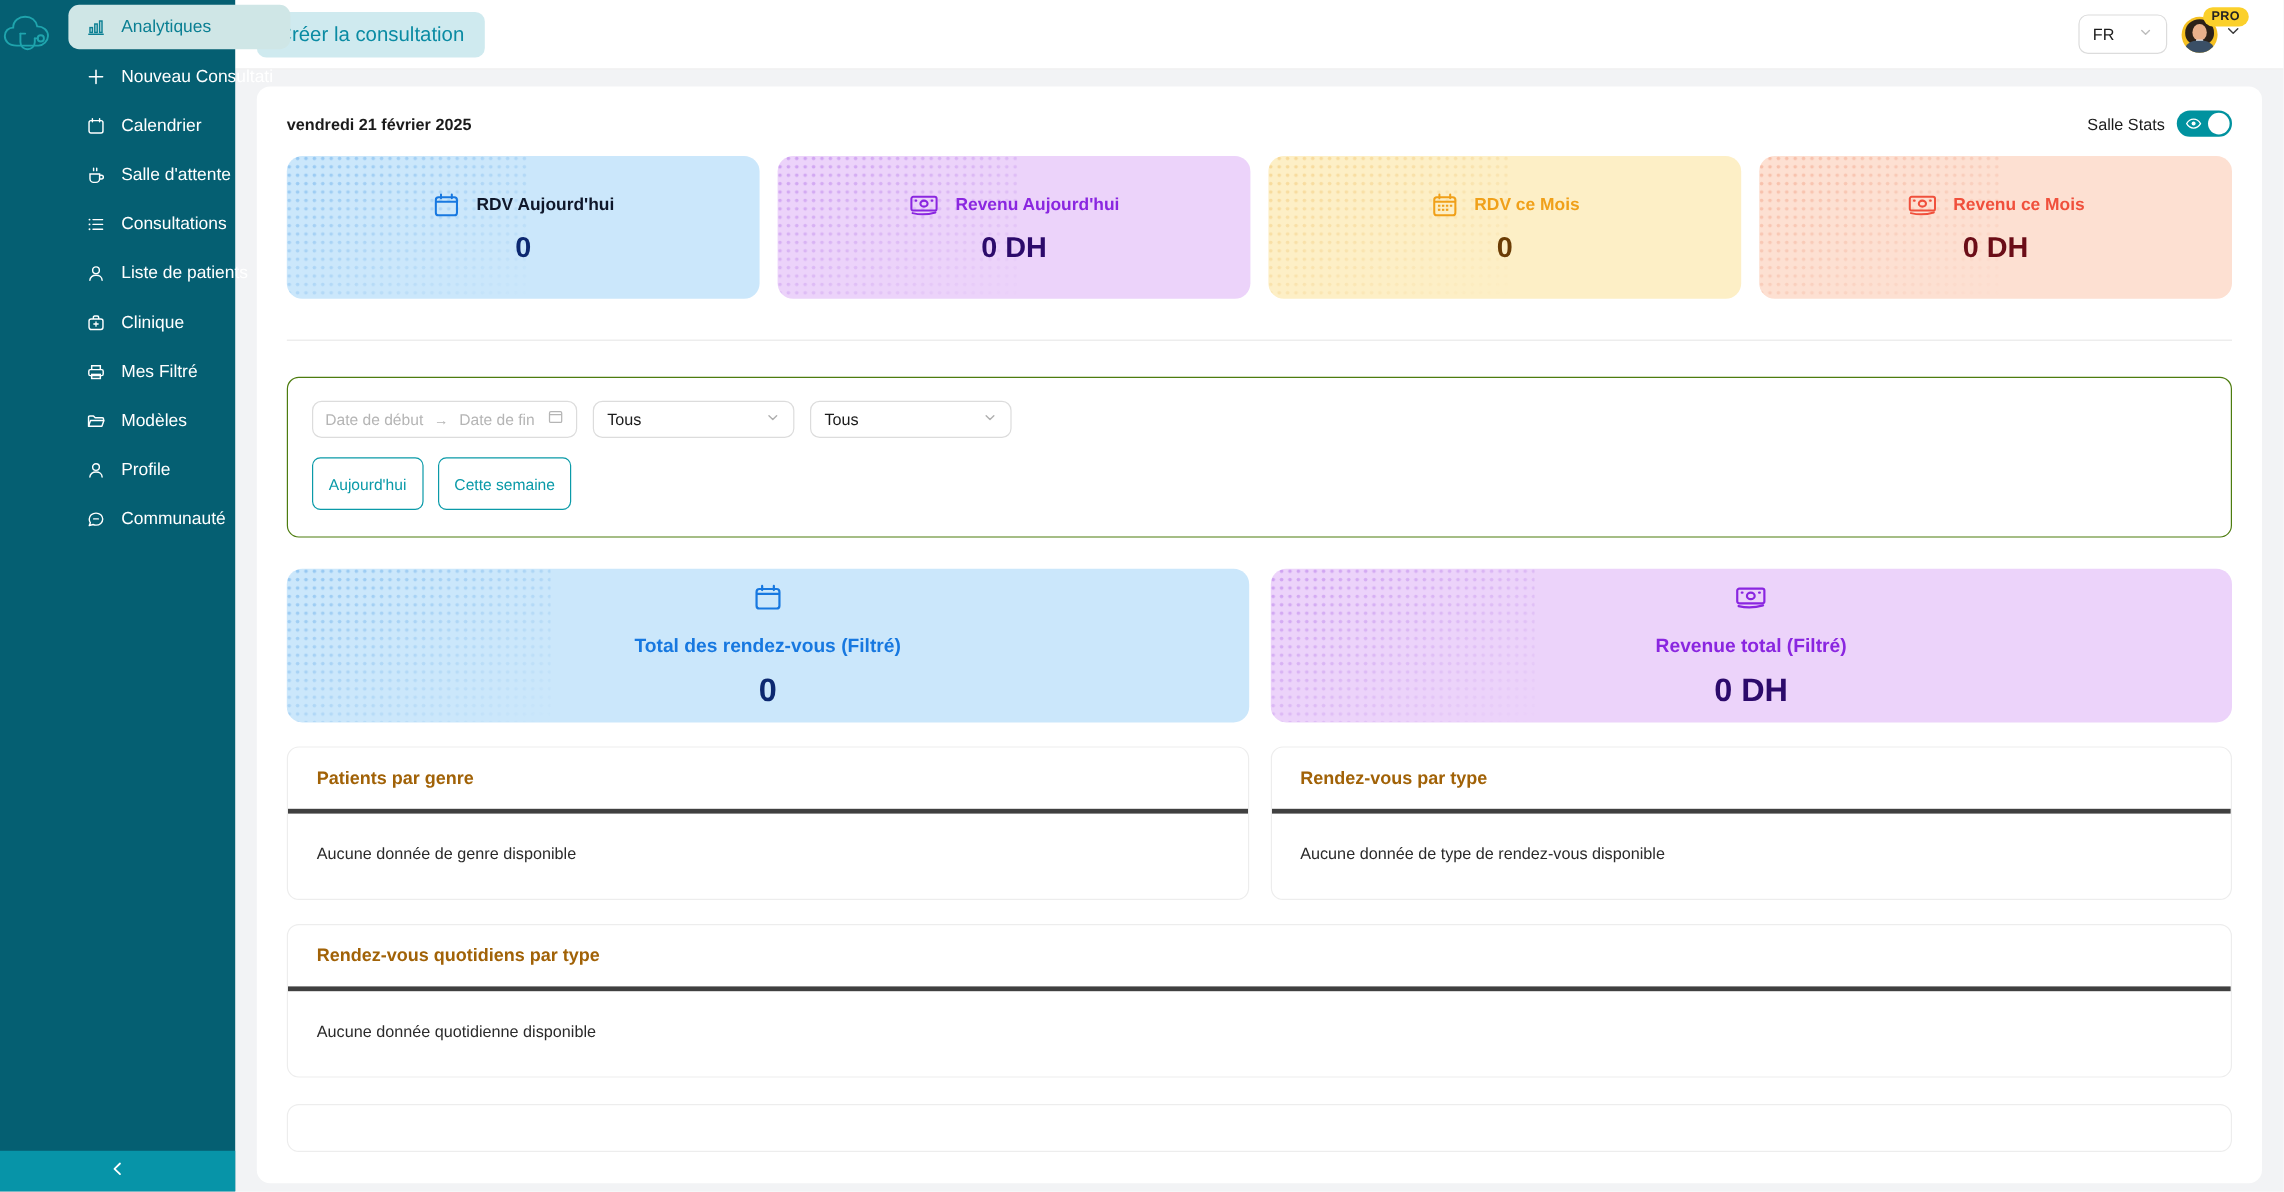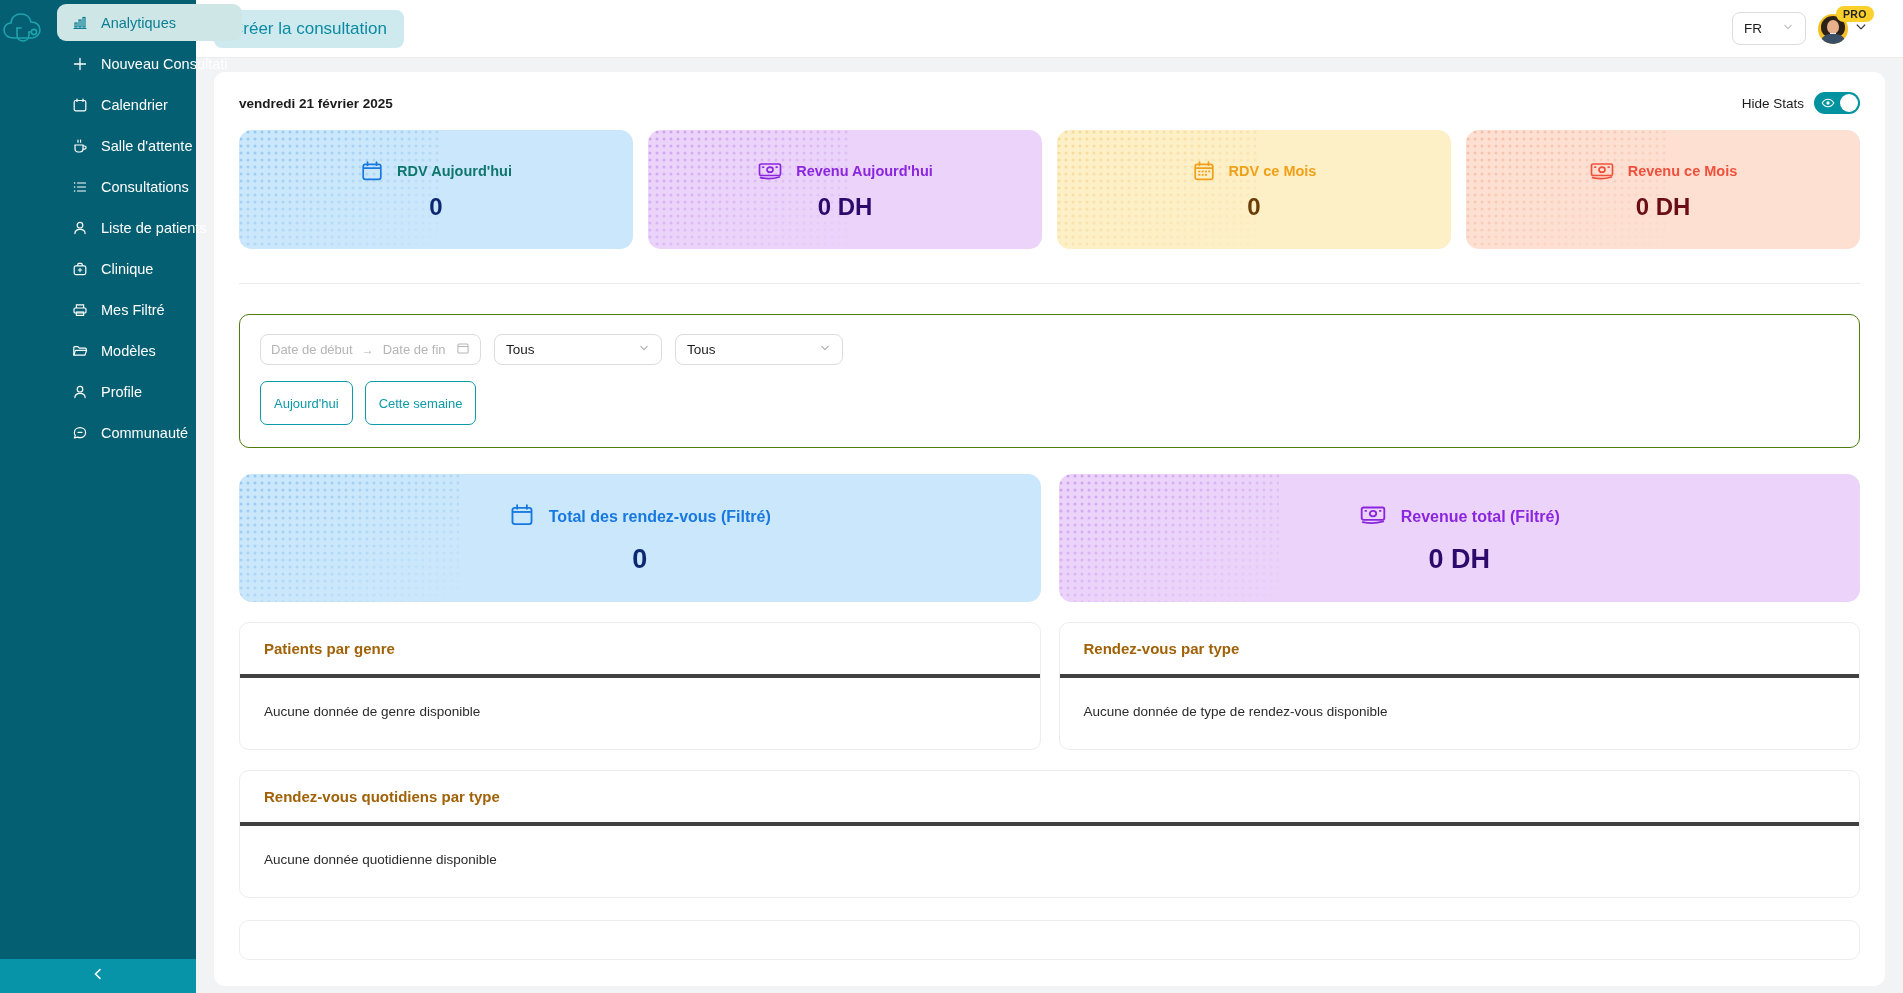"Hide Stats" span { text: Hide -> Salle }
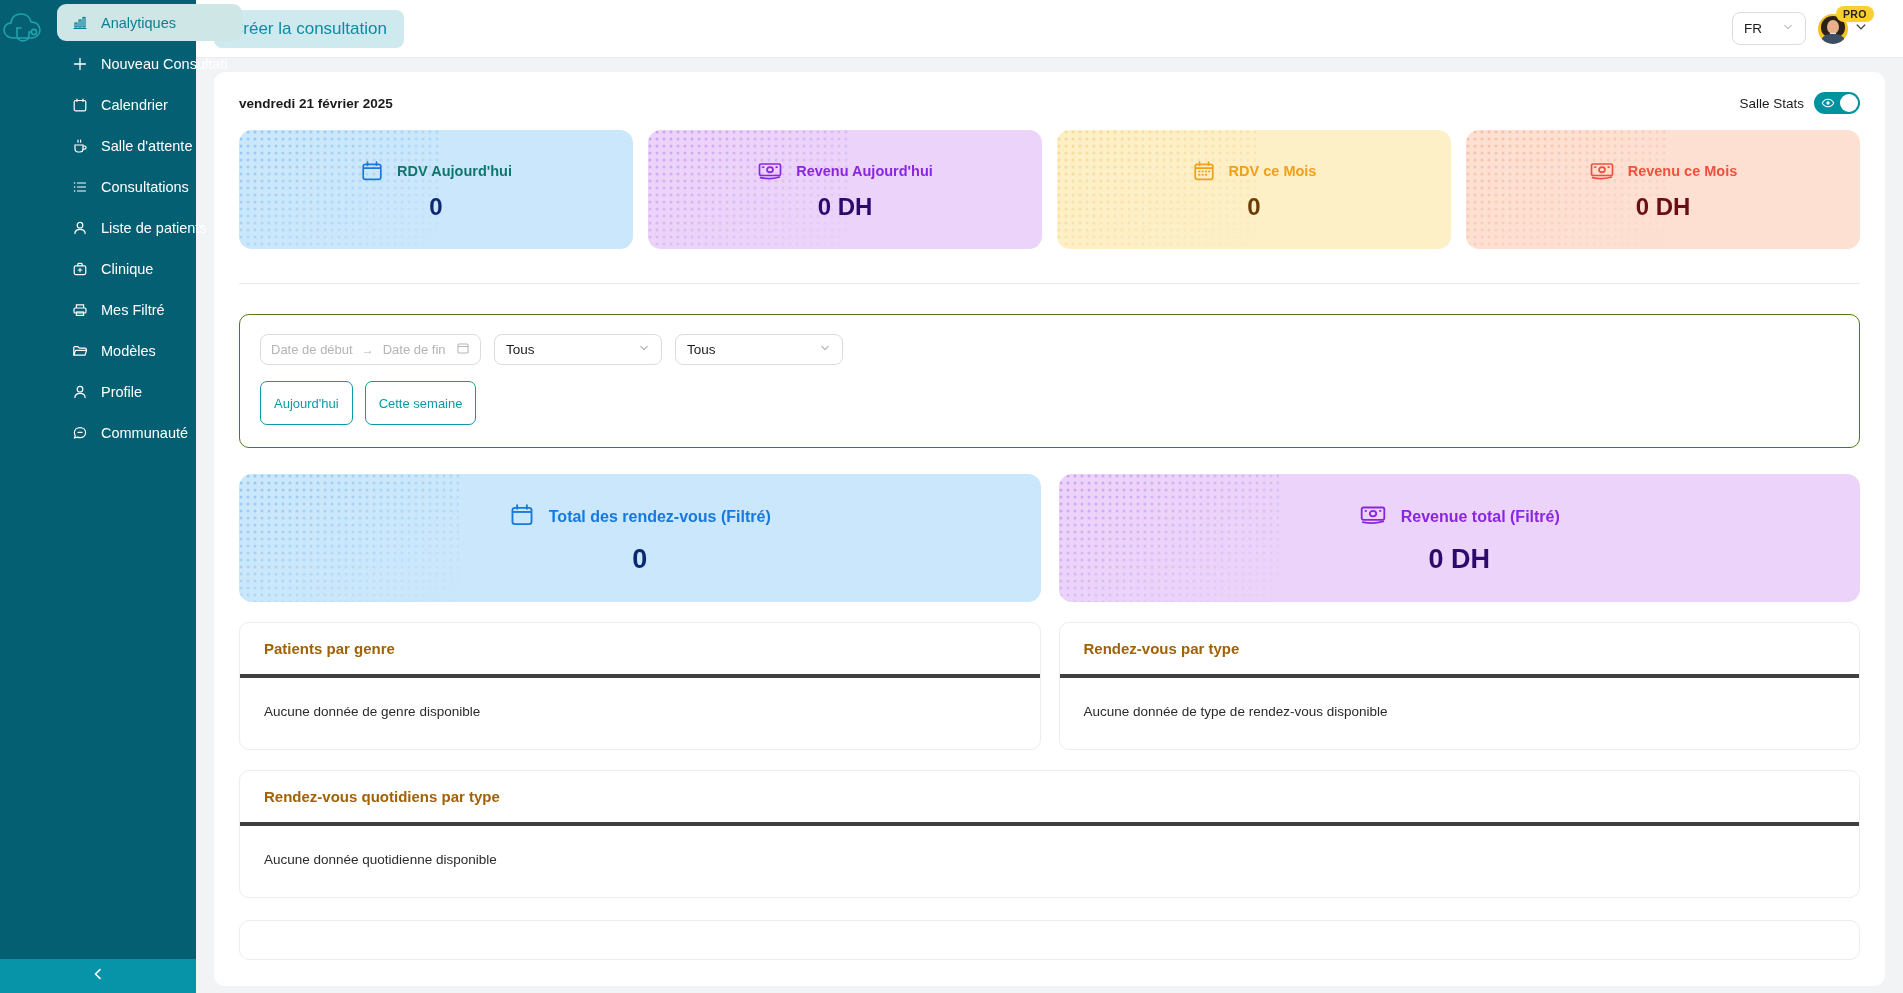"RDV Aujourd'hui" span.stat-title { color: #0f766e -> #0f172a }
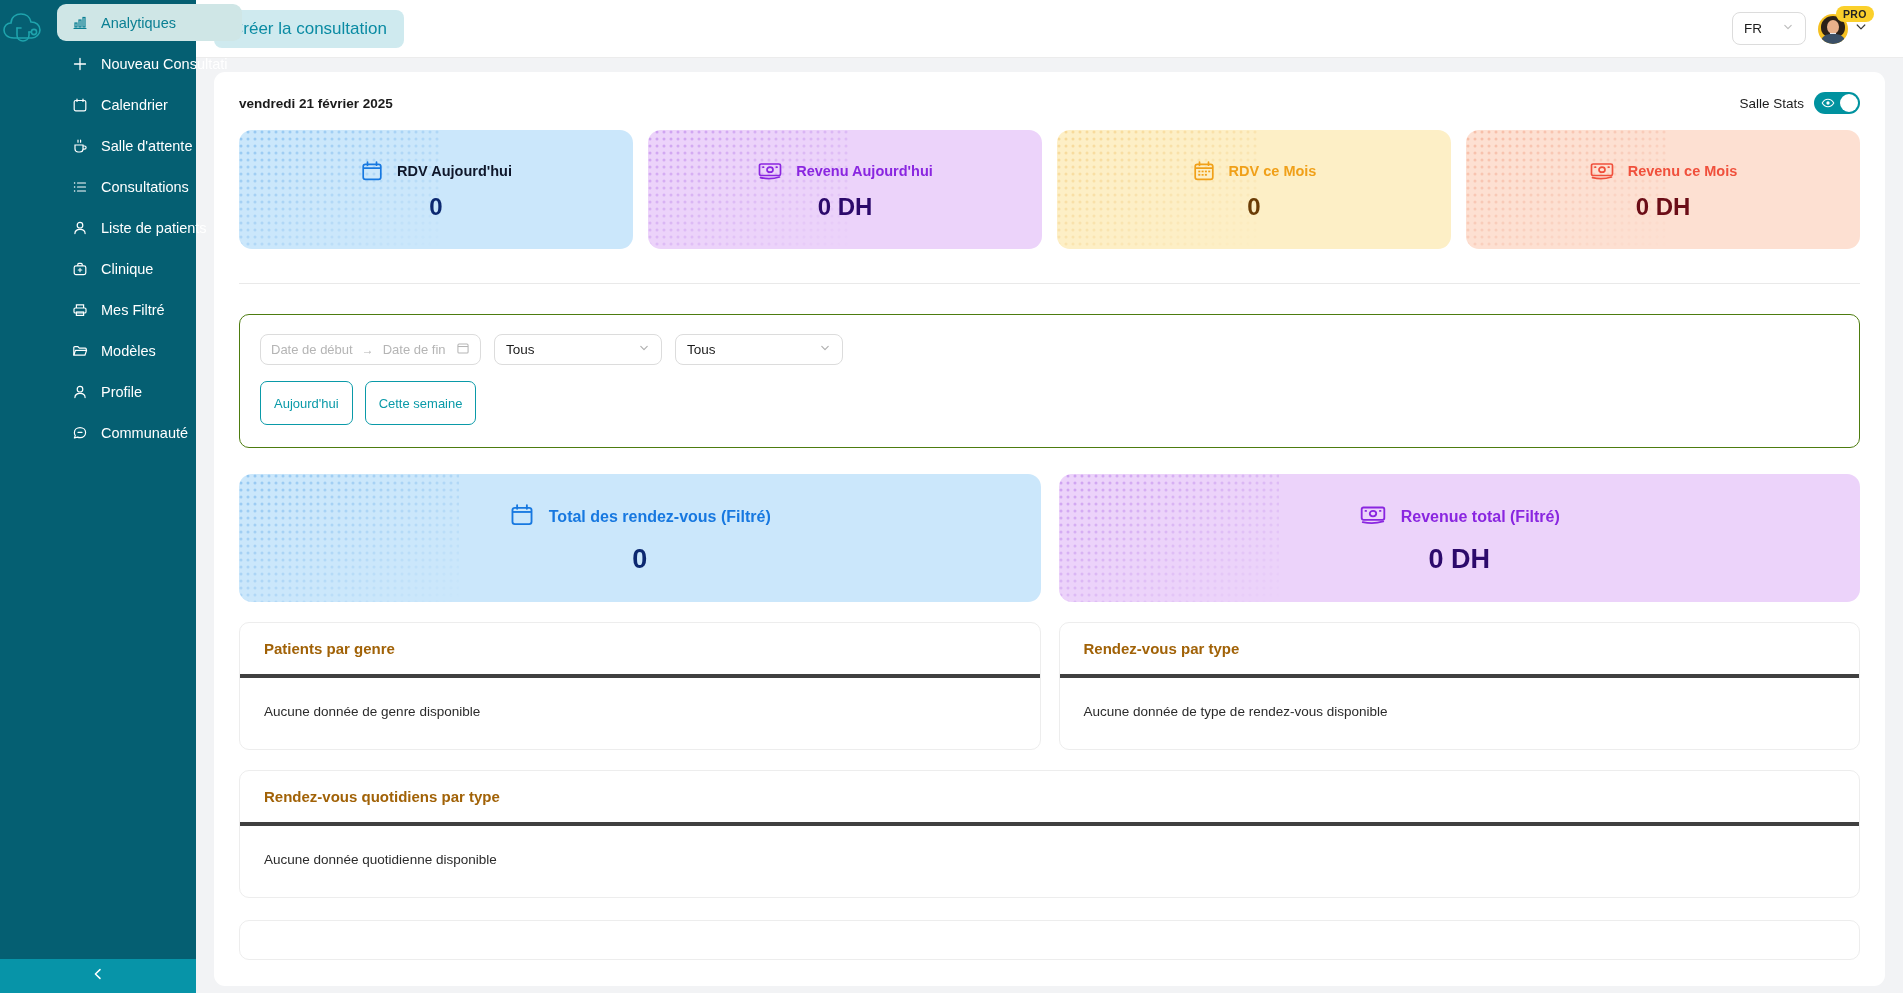"Total des rendez-vous (Filtré)" .fcard-head { flex-direction: none -> column }
